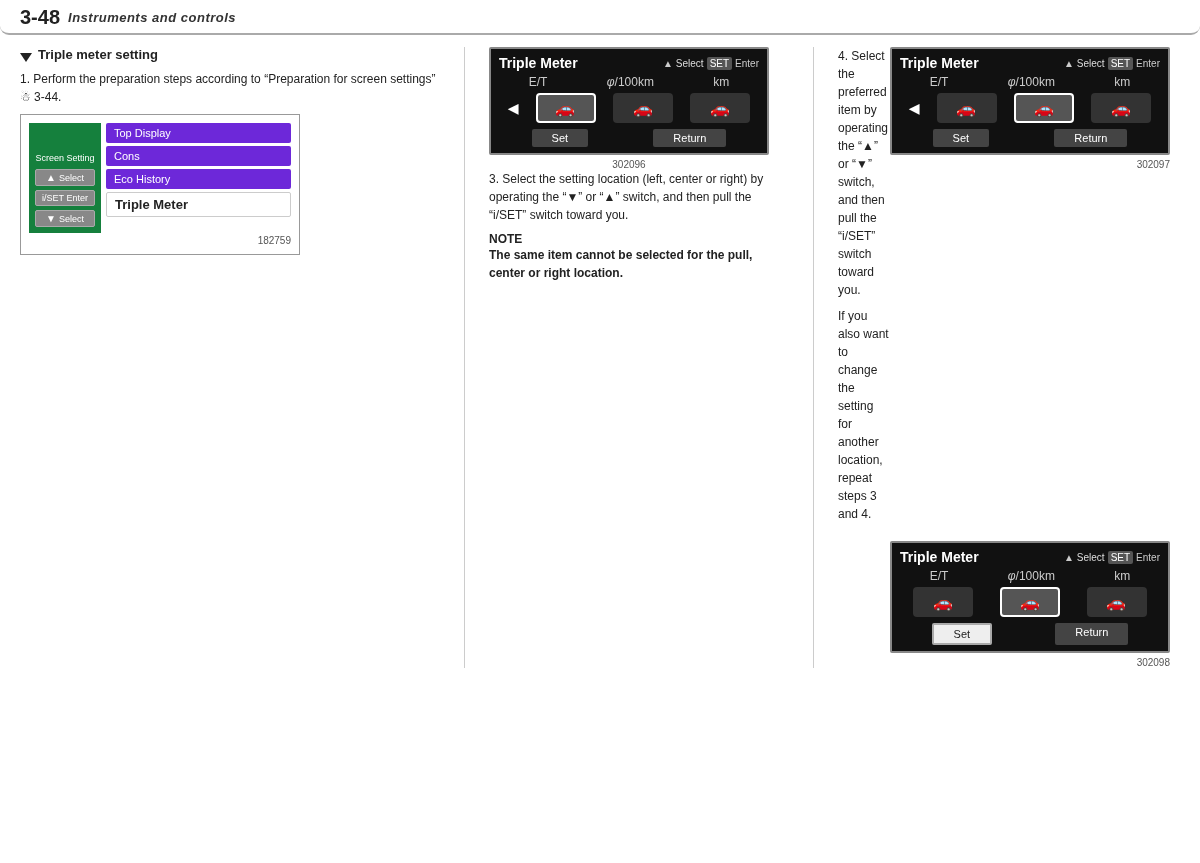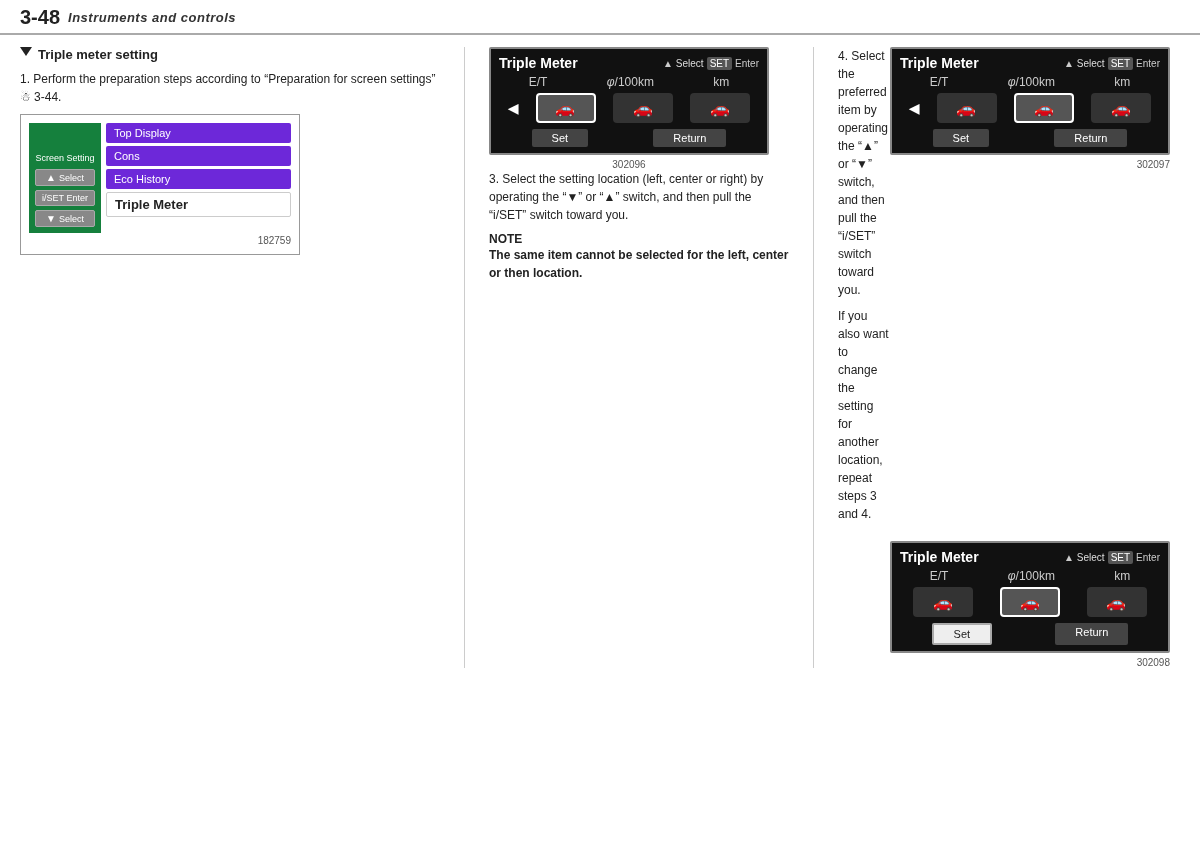"3-48" .header-bar { border-radius: none -> 9px }
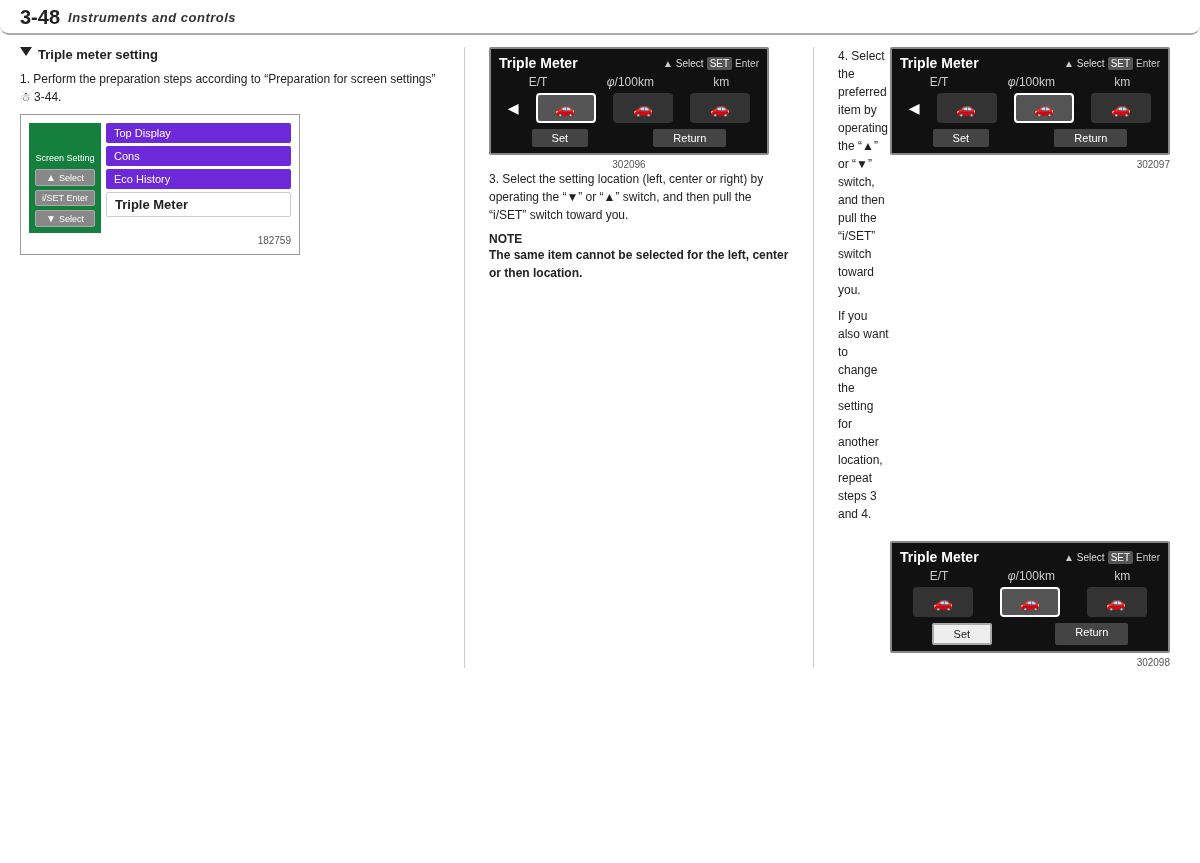"Triple meter setting" .section-heading { align-items: flex-start -> flex-end }
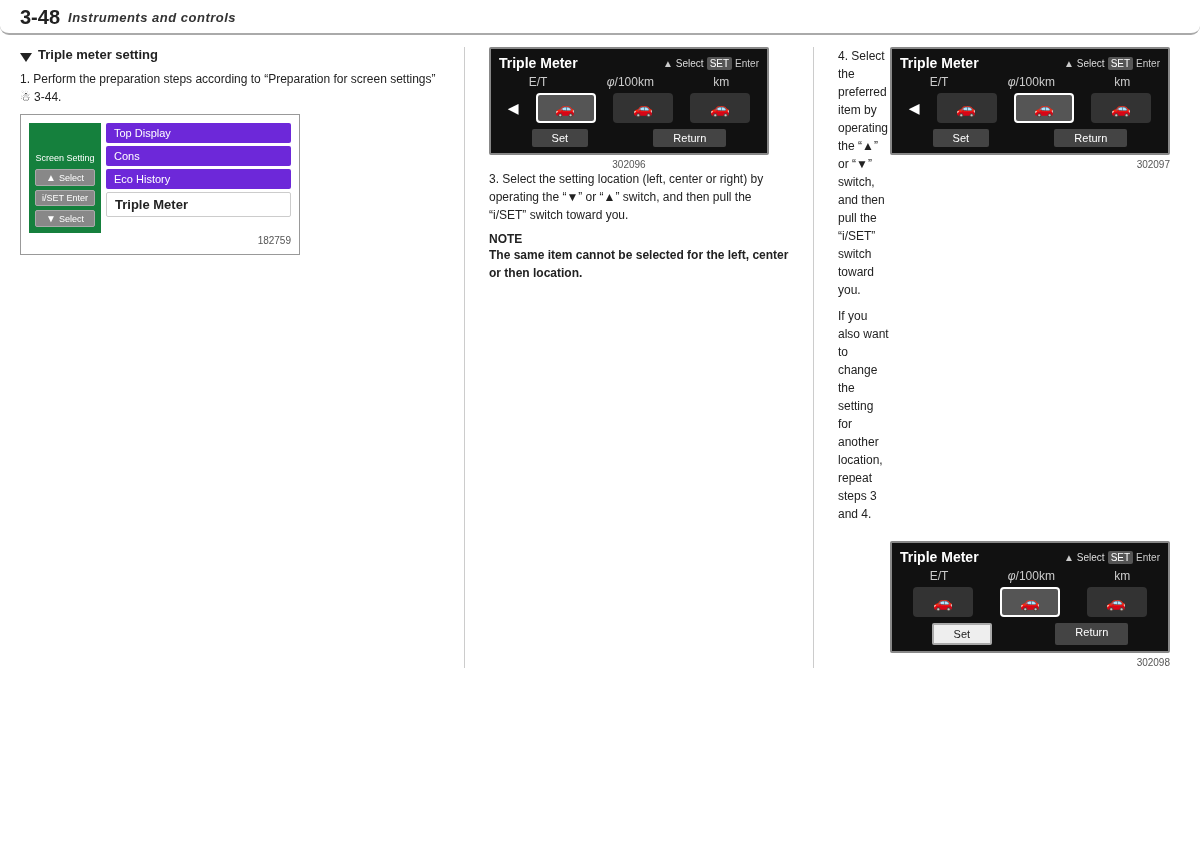"The same item cannot be" p.note-text { text: left, center or then -> pull, center or right }
